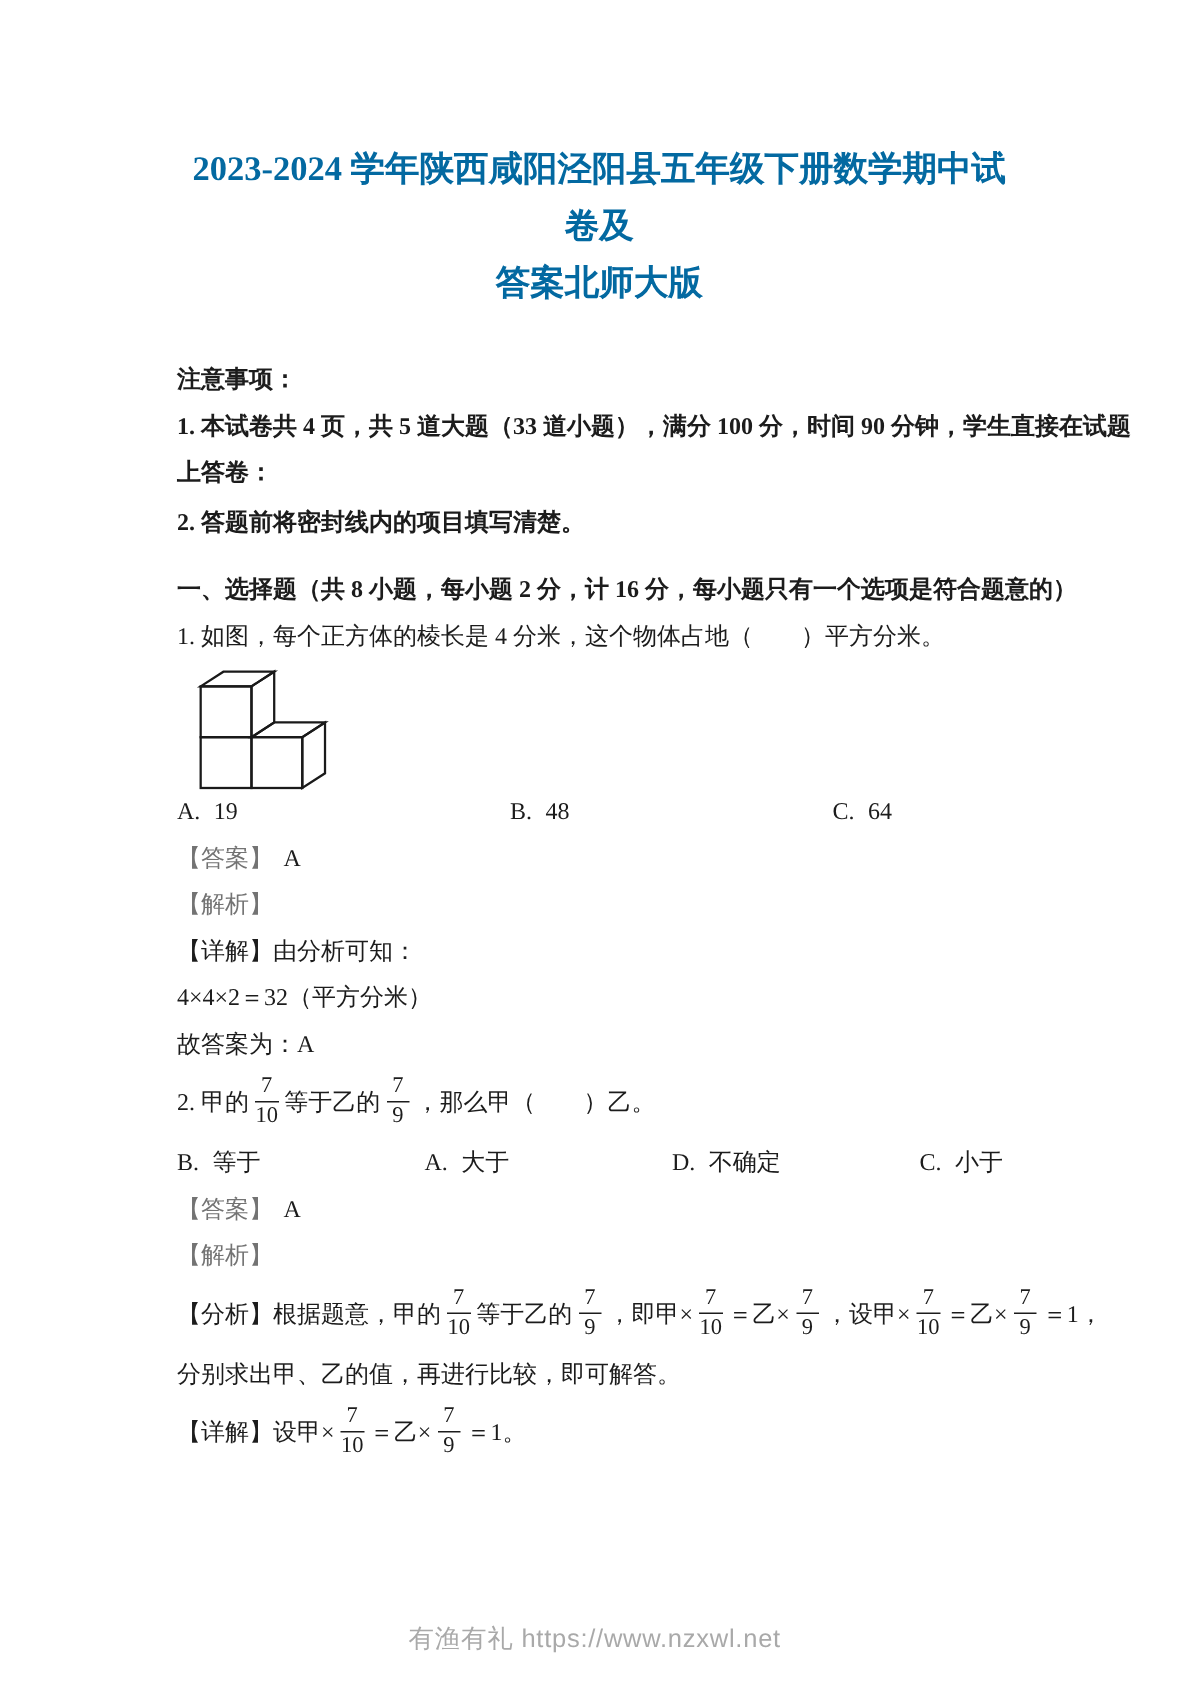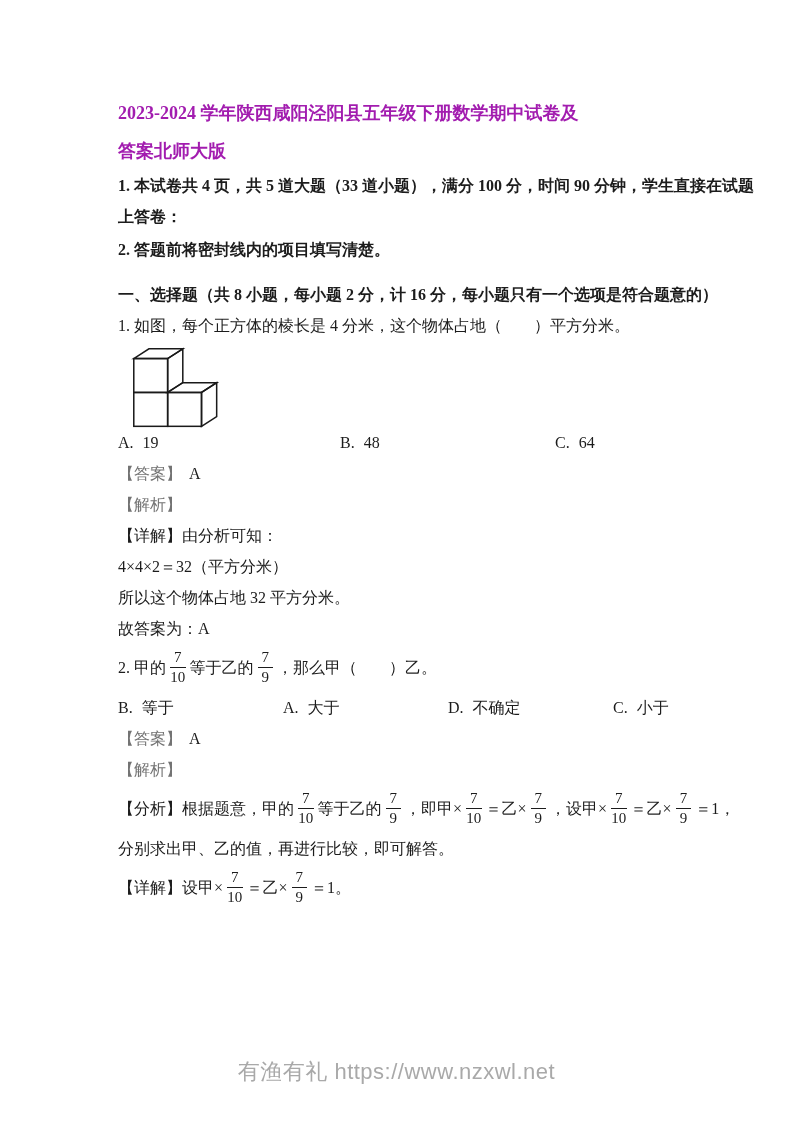"2023-2024 学年陕西咸阳泾阳县五年级下册数学期中试卷及" .title { color: #a21caf -> #0369a1; font-size: 18px -> 23px; text-align: none -> center }
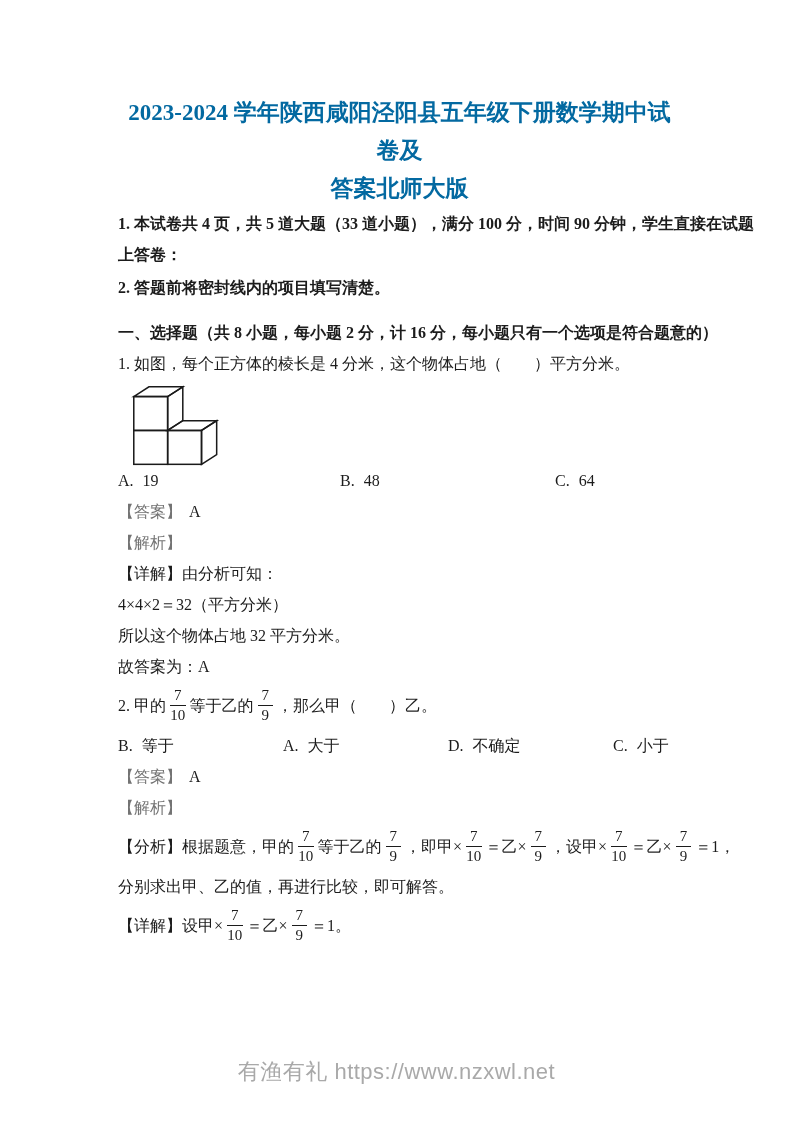"注意事项：" div.line { html: none -> <div>注意事项：</div> }
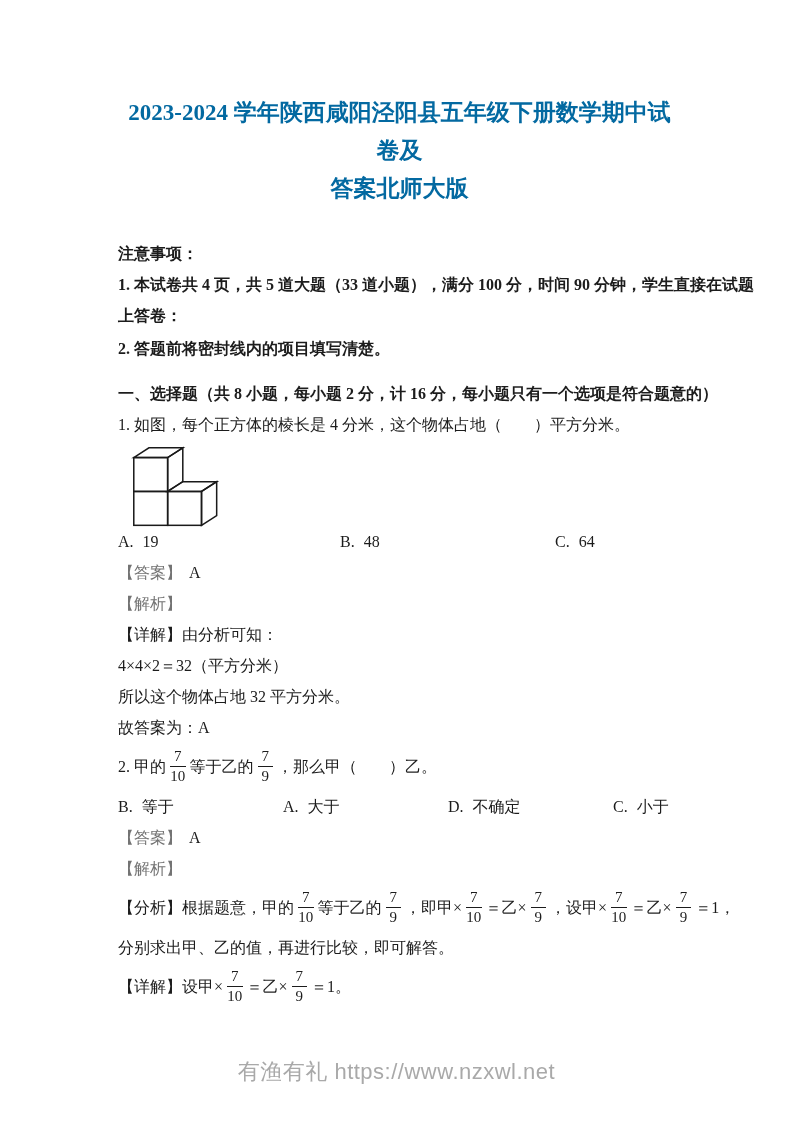"所以这个物体占地 32 平方分米。" div.line { html: <div>所以这个物体占地 32 平方分米。</div> -> none }
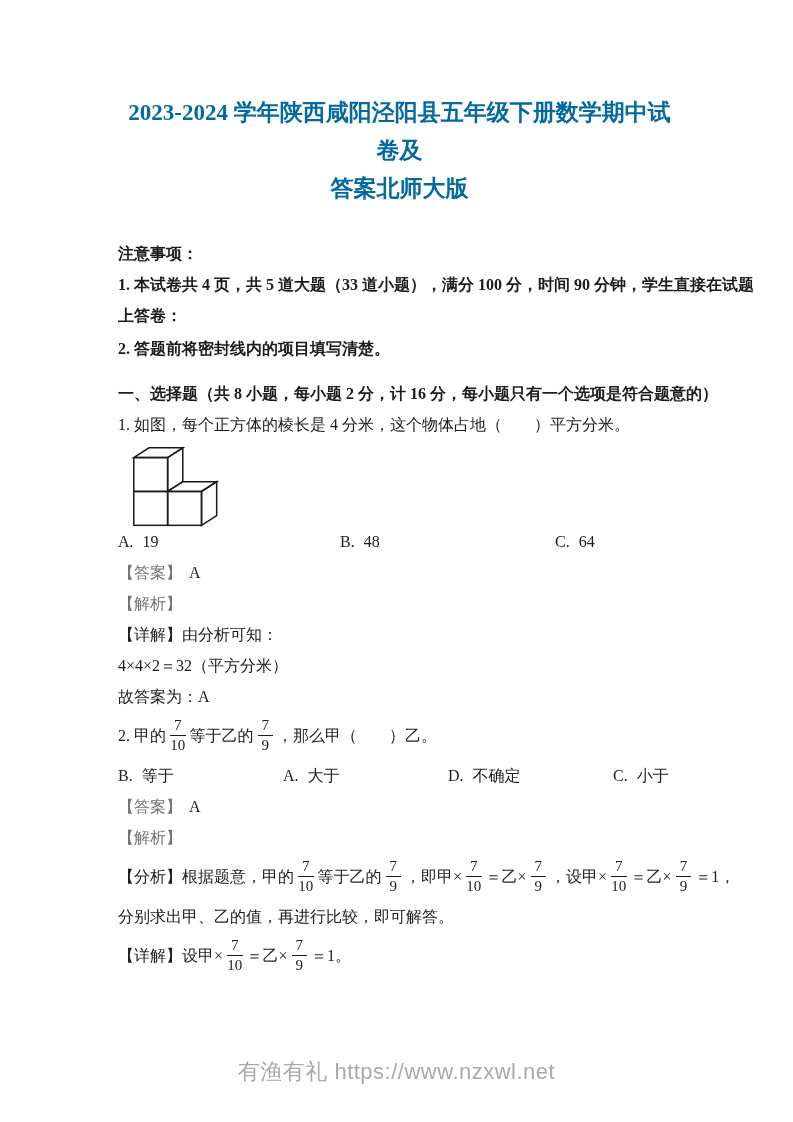"有渔有礼 https://www.nzxwl.net" .footer { bottom: 35px -> 18px; font-size: 22px -> 17px }
